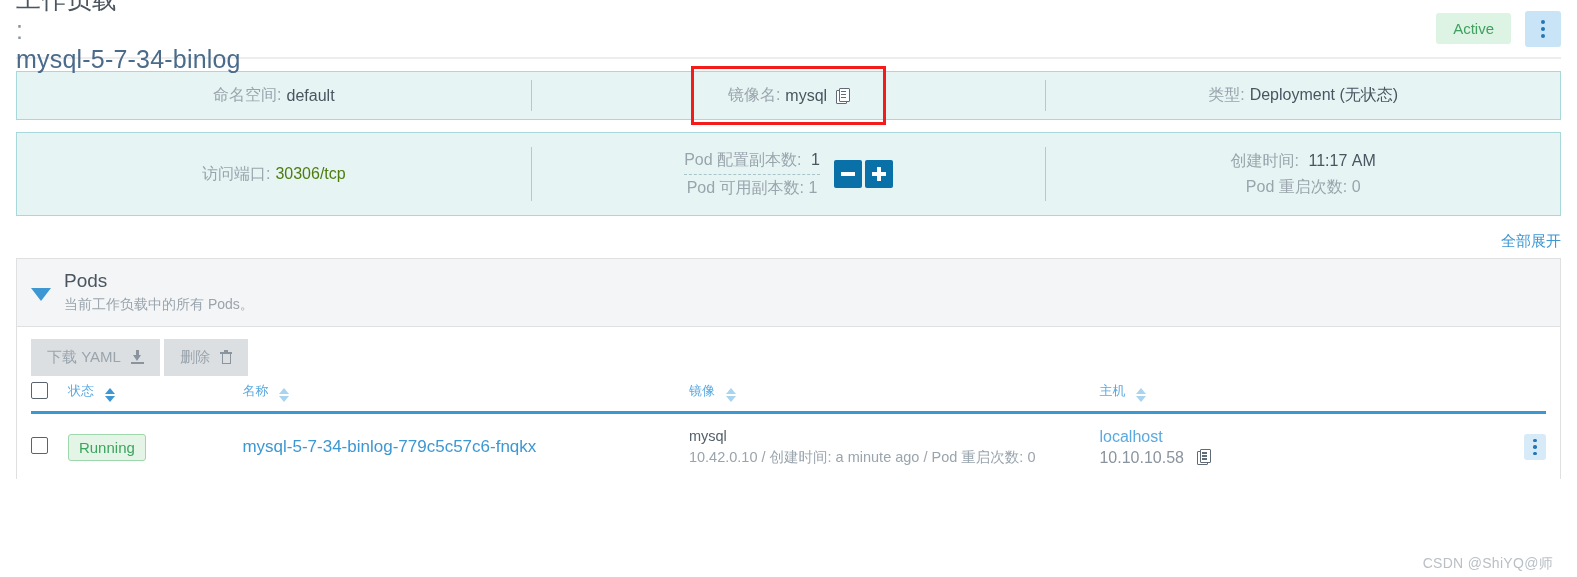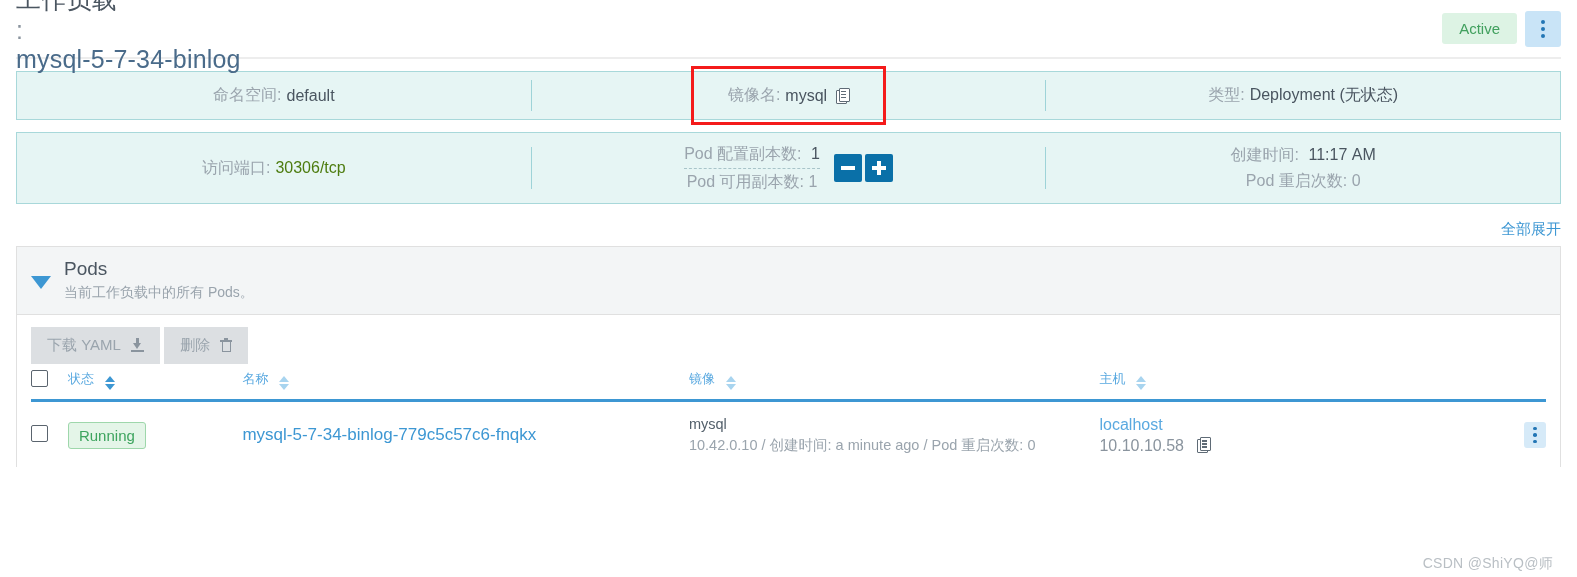"Active" .header-right { gap: 8px -> 14px }
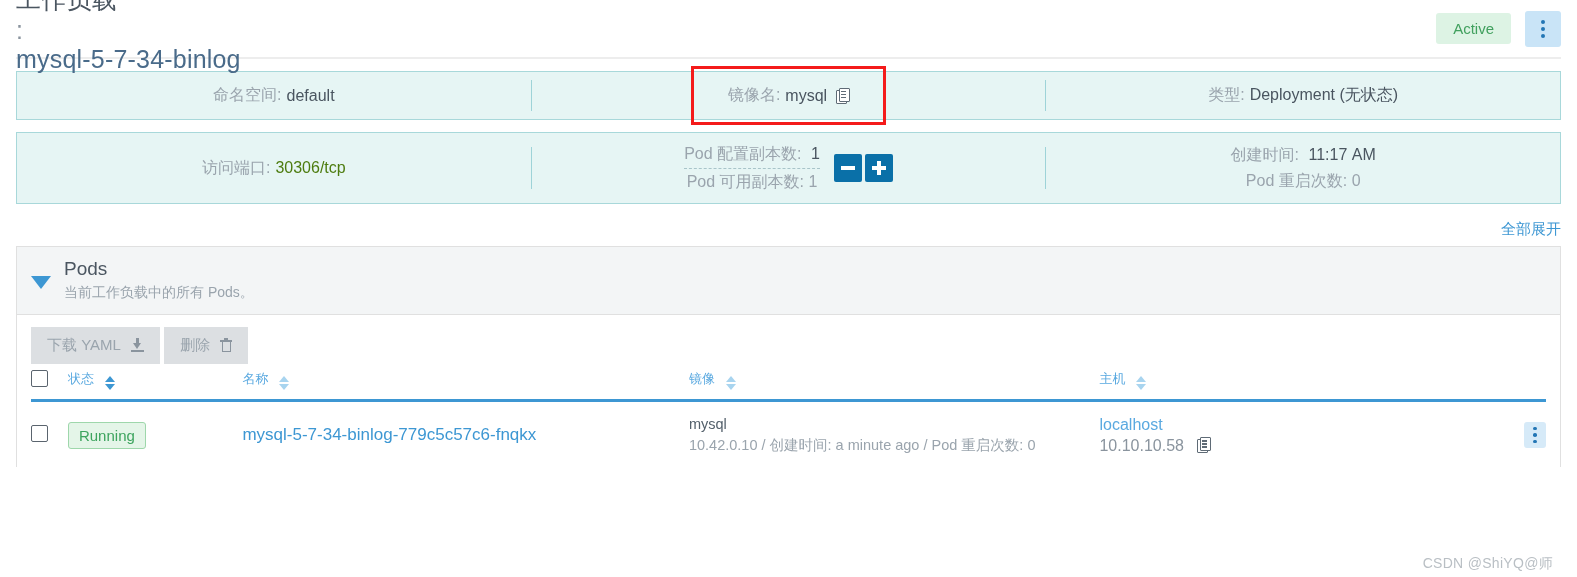"访问端口:" .info-card.row2 { height: 72px -> 84px }
